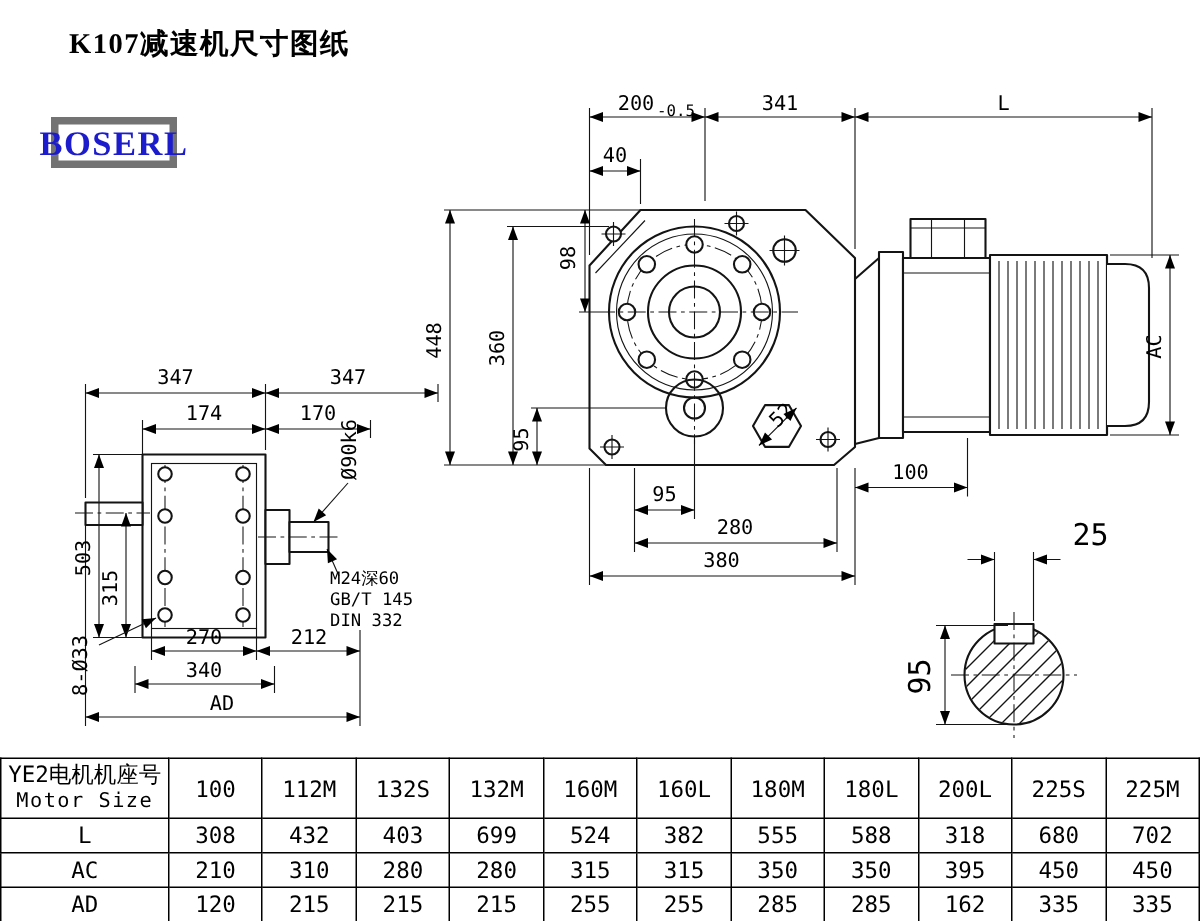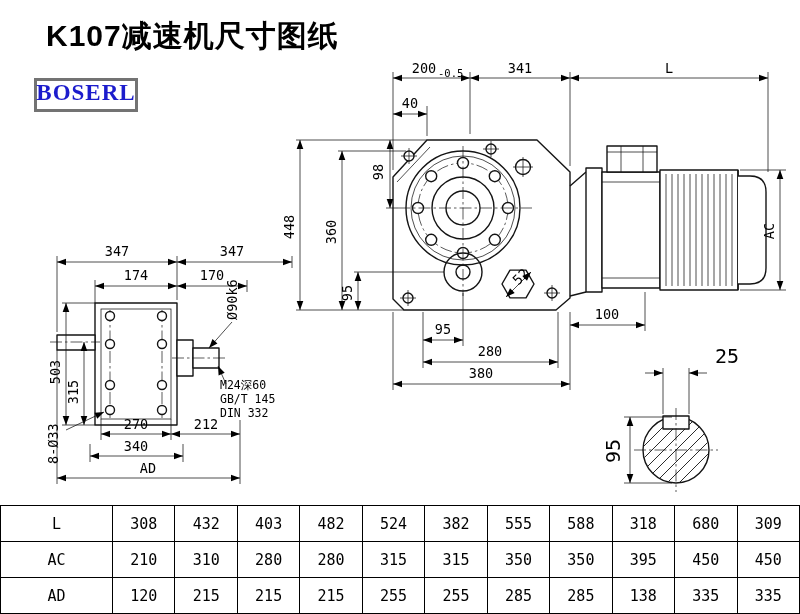"K107减速机尺寸图纸" .title { font-family: Liberation Sans, sans-serif -> Liberation Serif, serif; font-size: 30px -> 19px }
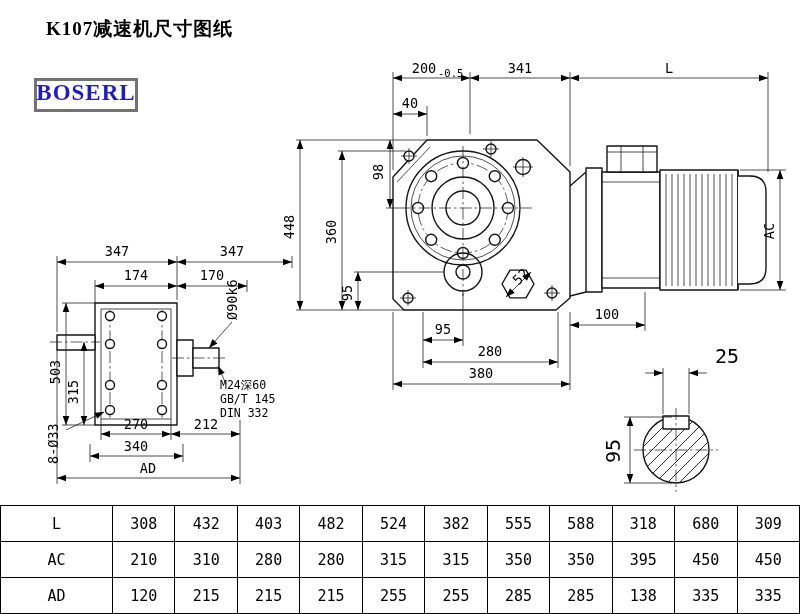"BOSERL" .logo-box { align-items: none -> center; border: 3px solid #737373 -> 5px solid #737373; width: 104px -> 84px }
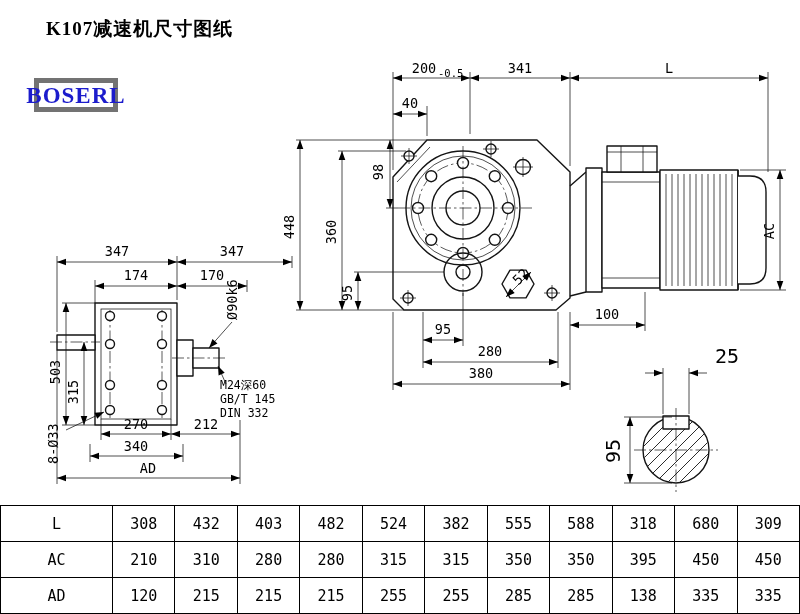"YE2电机机座号" tr.hdr { html: none -> <tr> <th> <div>YE2电机机座号</div> <div>Motor Size</div> </th> <th>100</th> <th>112M</th> <th>132S</th> <th>132M</th> <th>160M</th> <th>160L</th> <th>180M</th> <th>180L</th> <th>200L</th> <th>225S</th> <th>225M</th> </tr> }
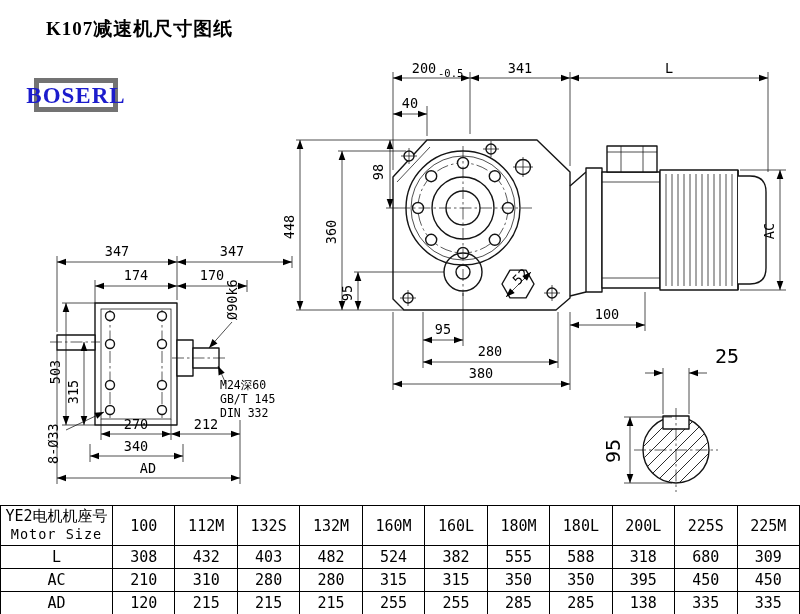"482" td { text: 482 -> 699 }
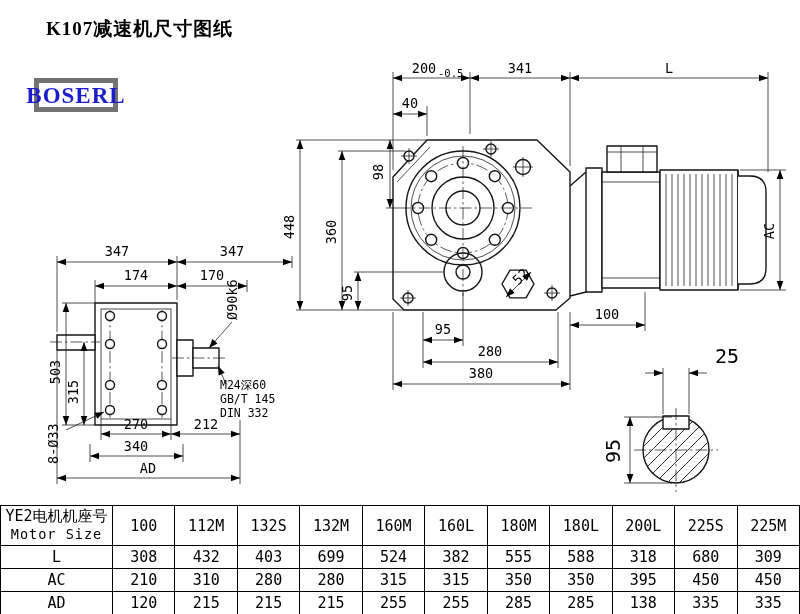"309" td { text: 309 -> 702 }
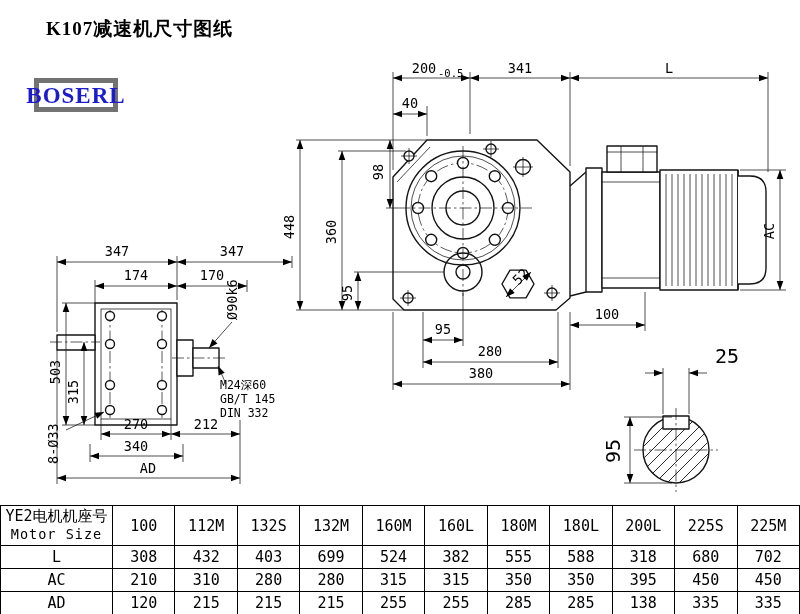"138" td { text: 138 -> 162 }
